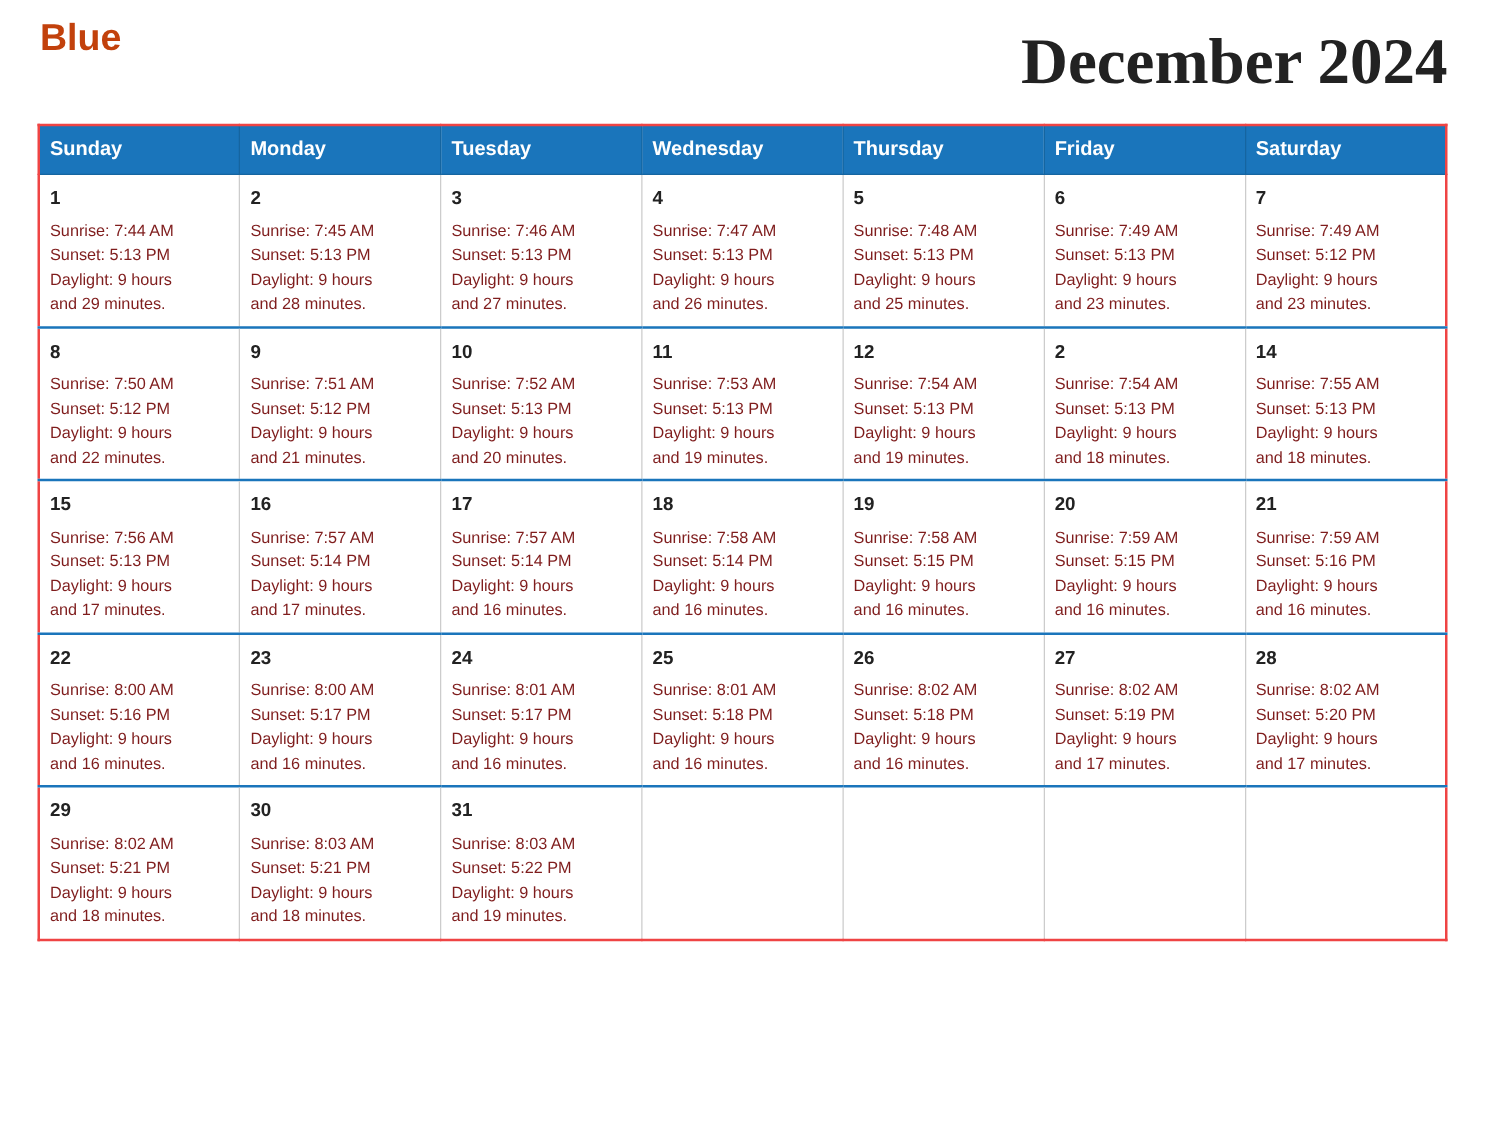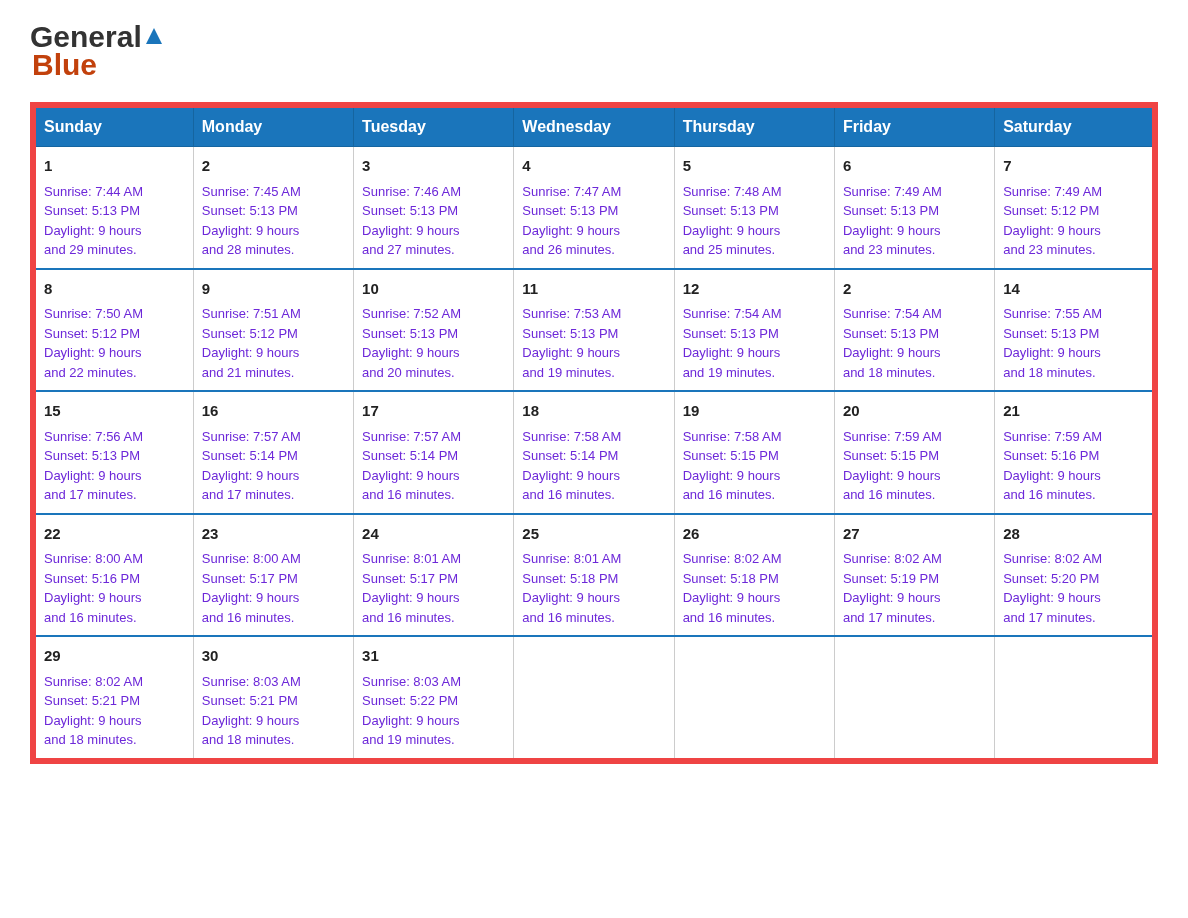"General" div.logo-wrapper { html: <div> <span>General</span> <span> <svg> <polygon></polygon> </svg> </span> </div> -> none }
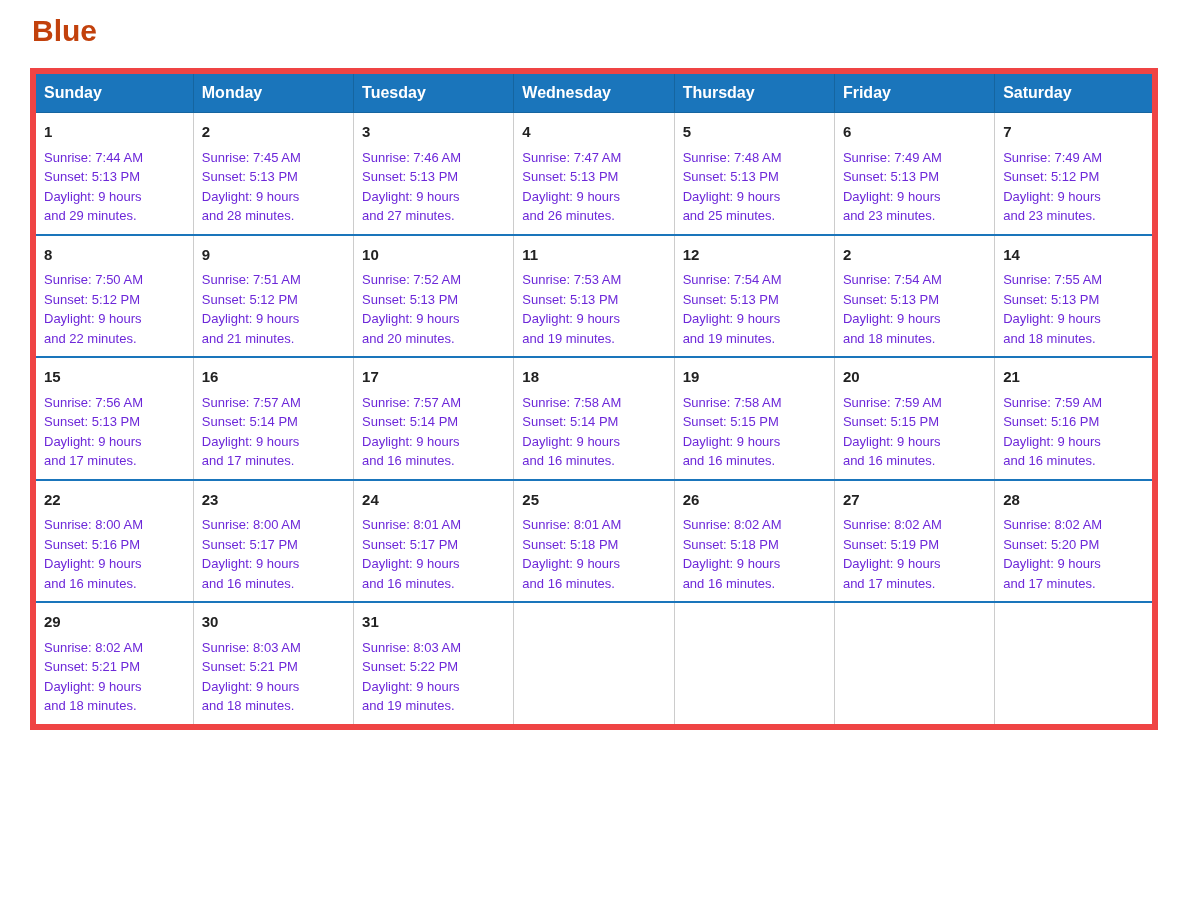"December 2024" div.month-year { html: none -> <div>December 2024</div> }
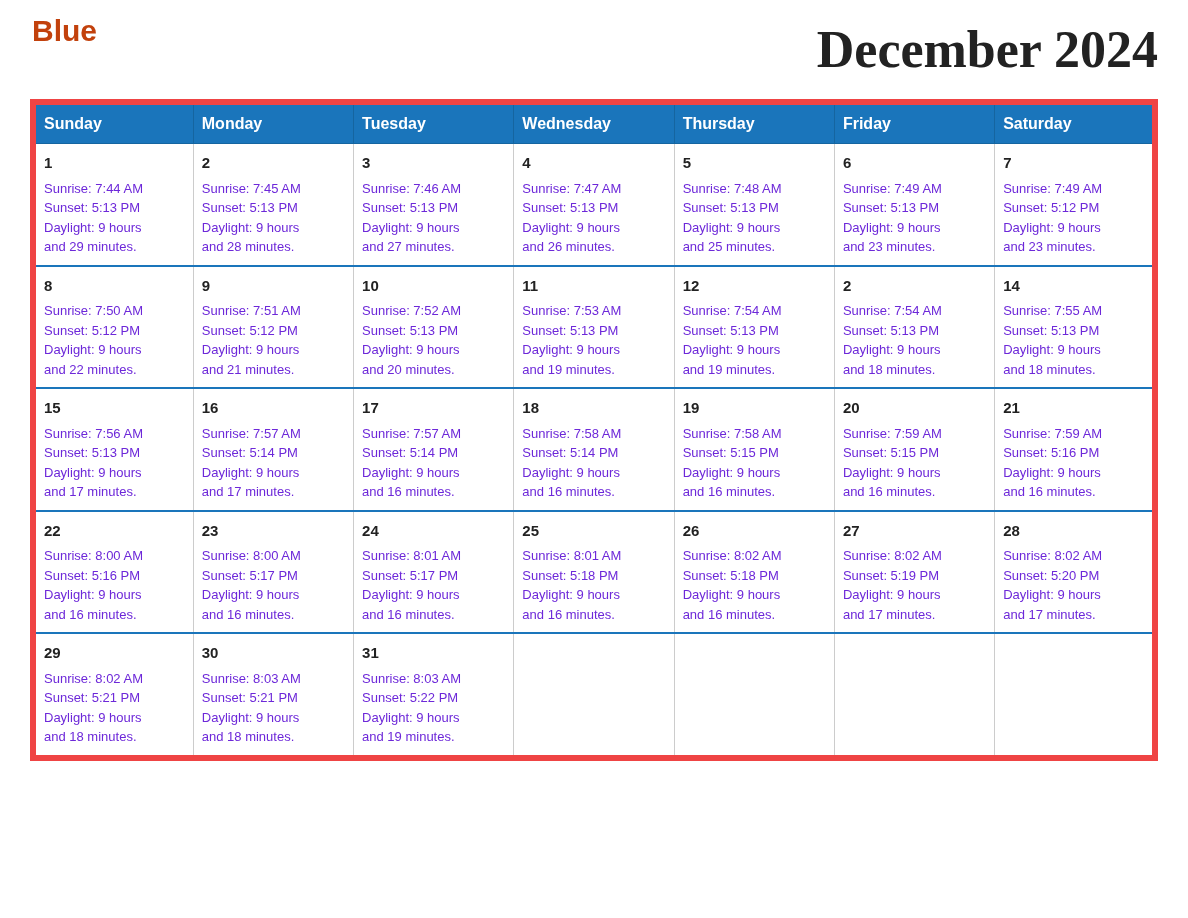"Sunday" .calendar { border: 6px solid #ef4444 -> 2px solid #ef4444 }
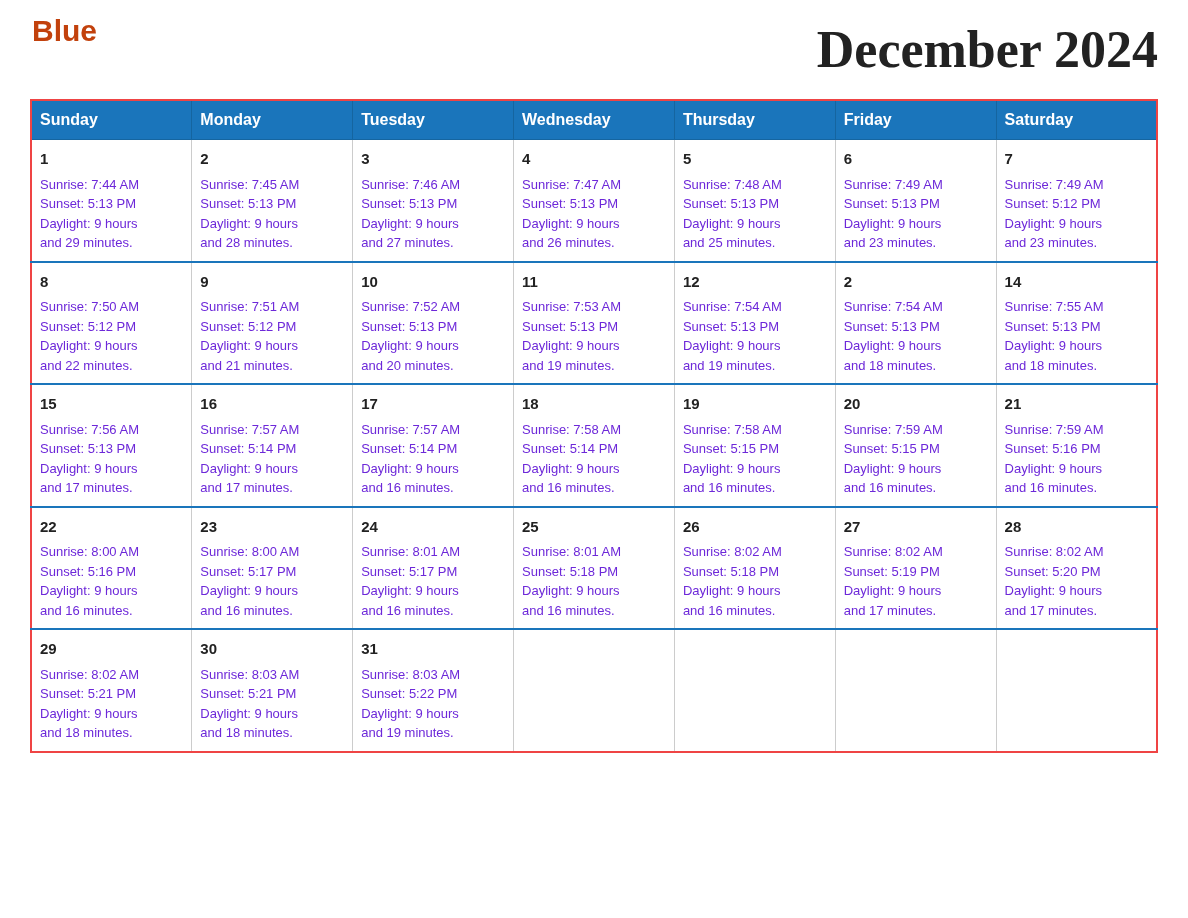"Sunrise: 7:44 AM" .day-info { color: #6d28d9 -> #7f1d1d }
